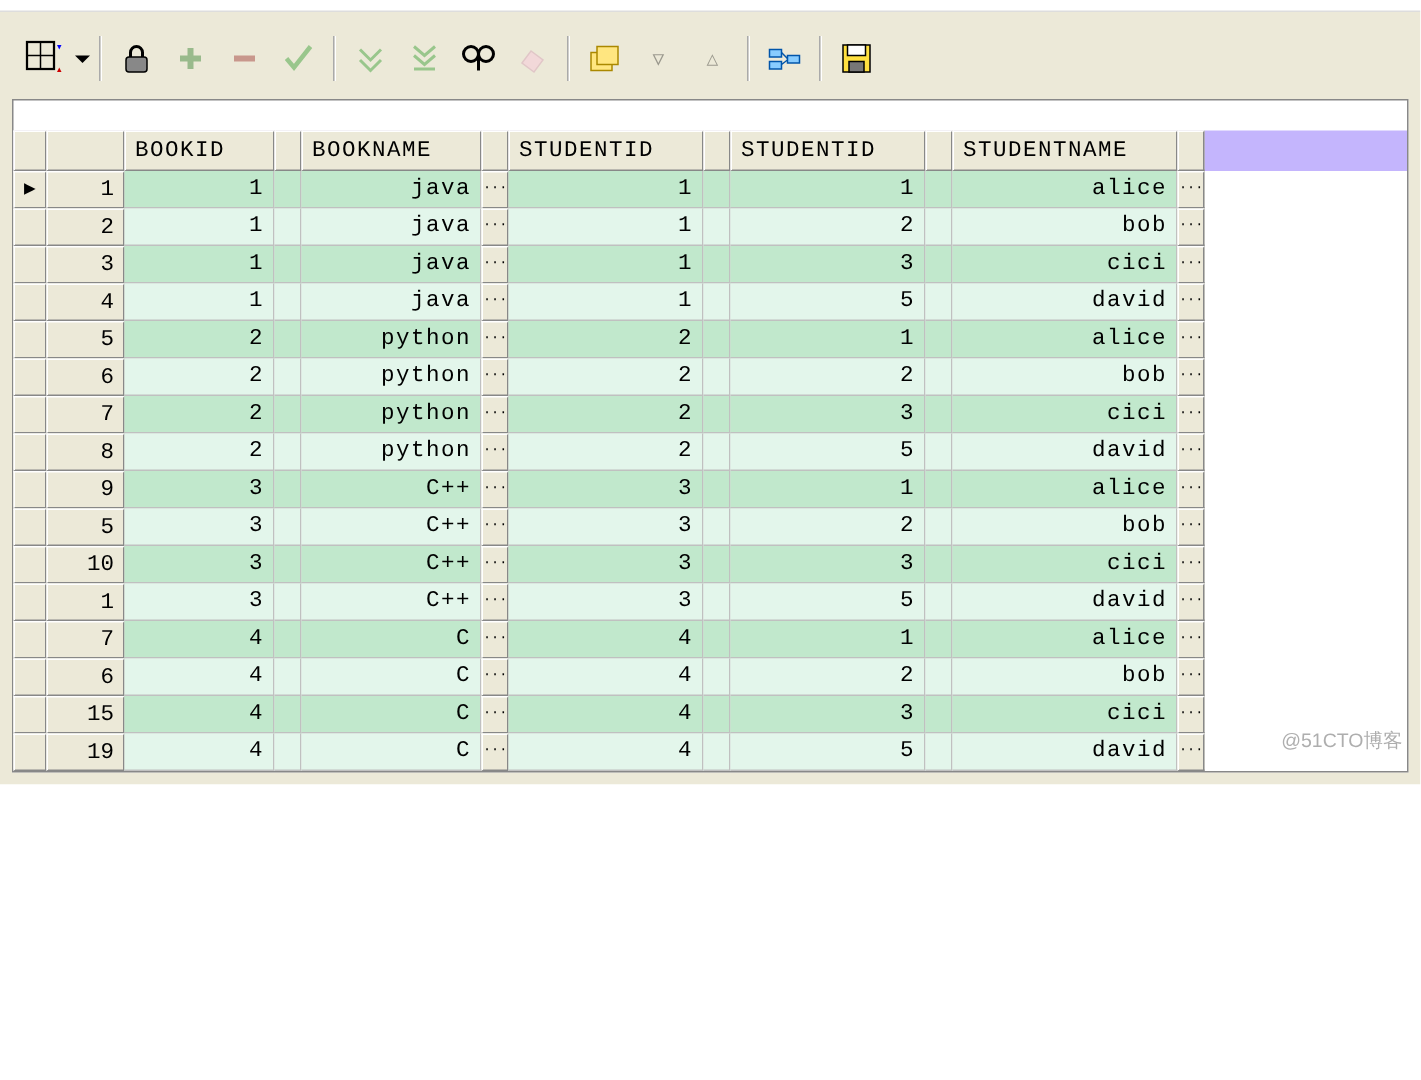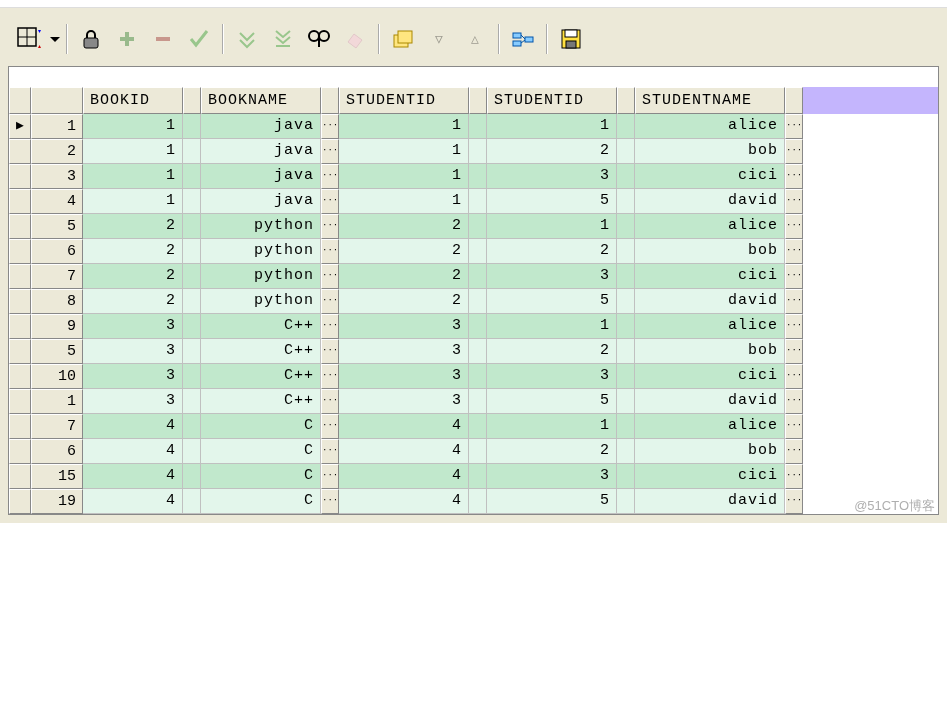"@51CTO博客" .watermark { bottom: 8px -> 20px }
